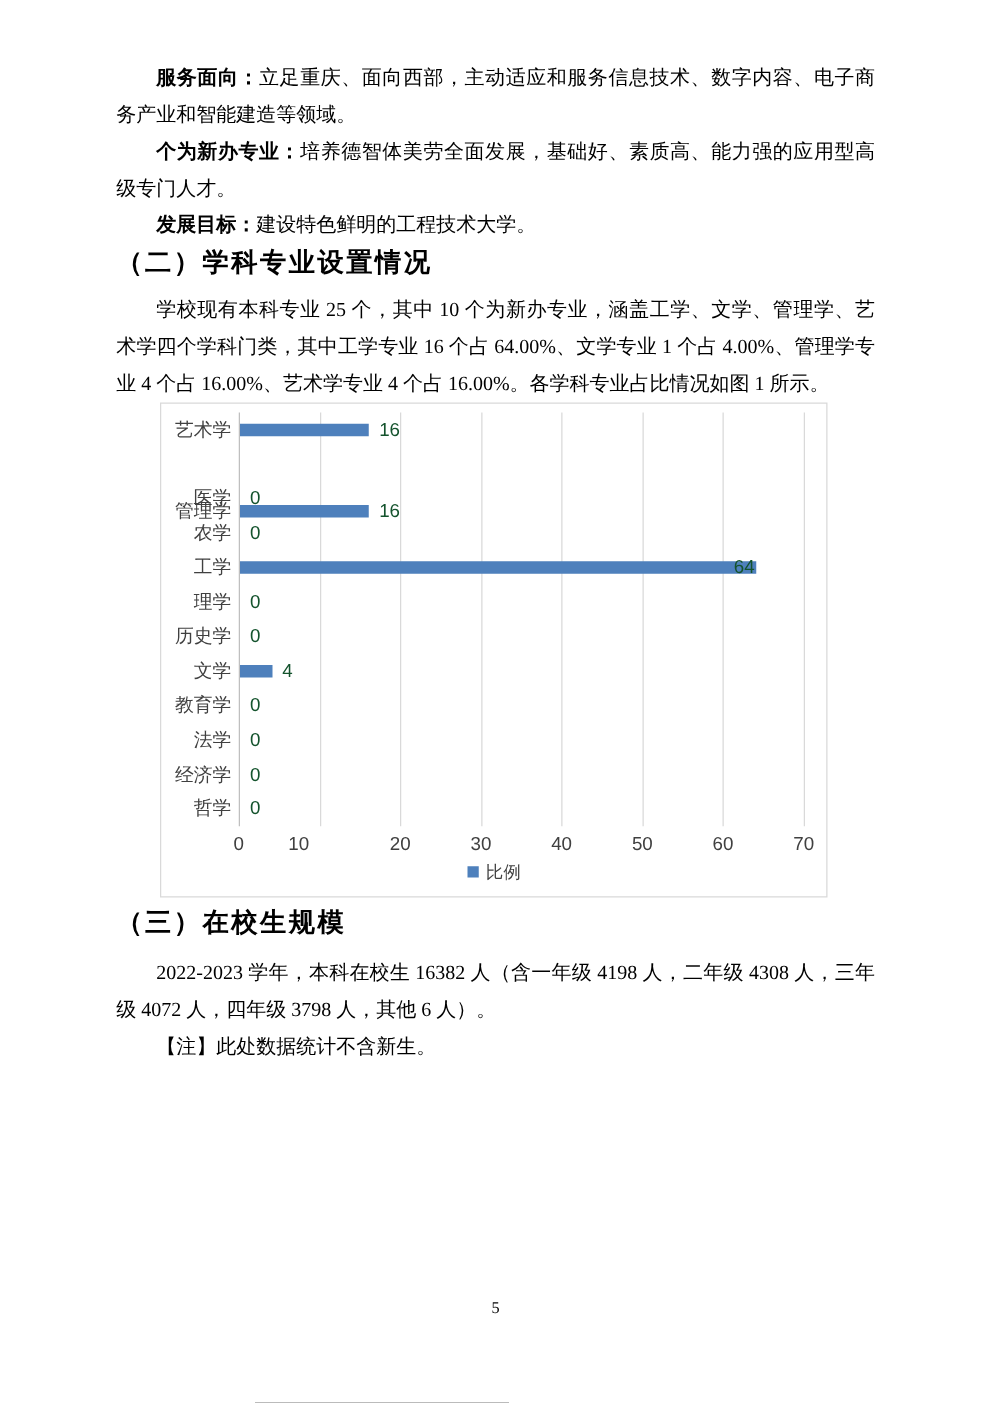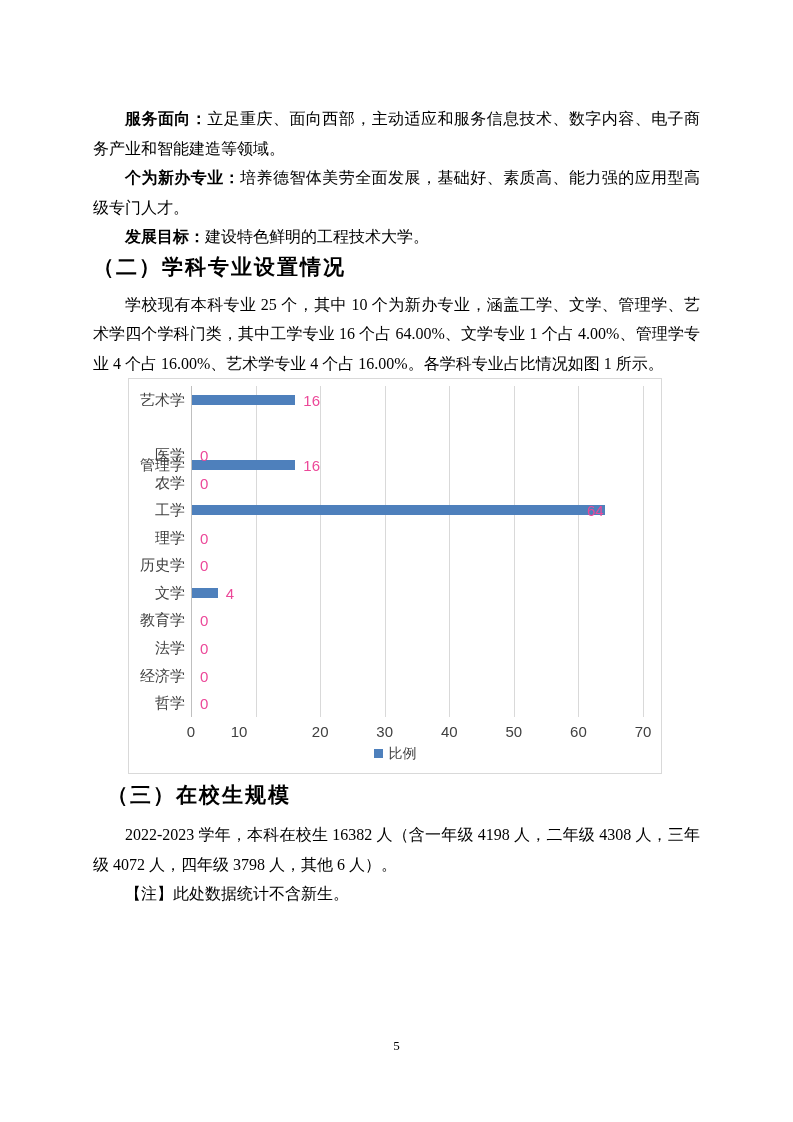"服务面向：立足重庆、面向西部，主动适应和服务信息技术、数字内容、电子商务产业和智" .content { padding: 104px 93px 0 93px -> 48px 93px 0 93px }
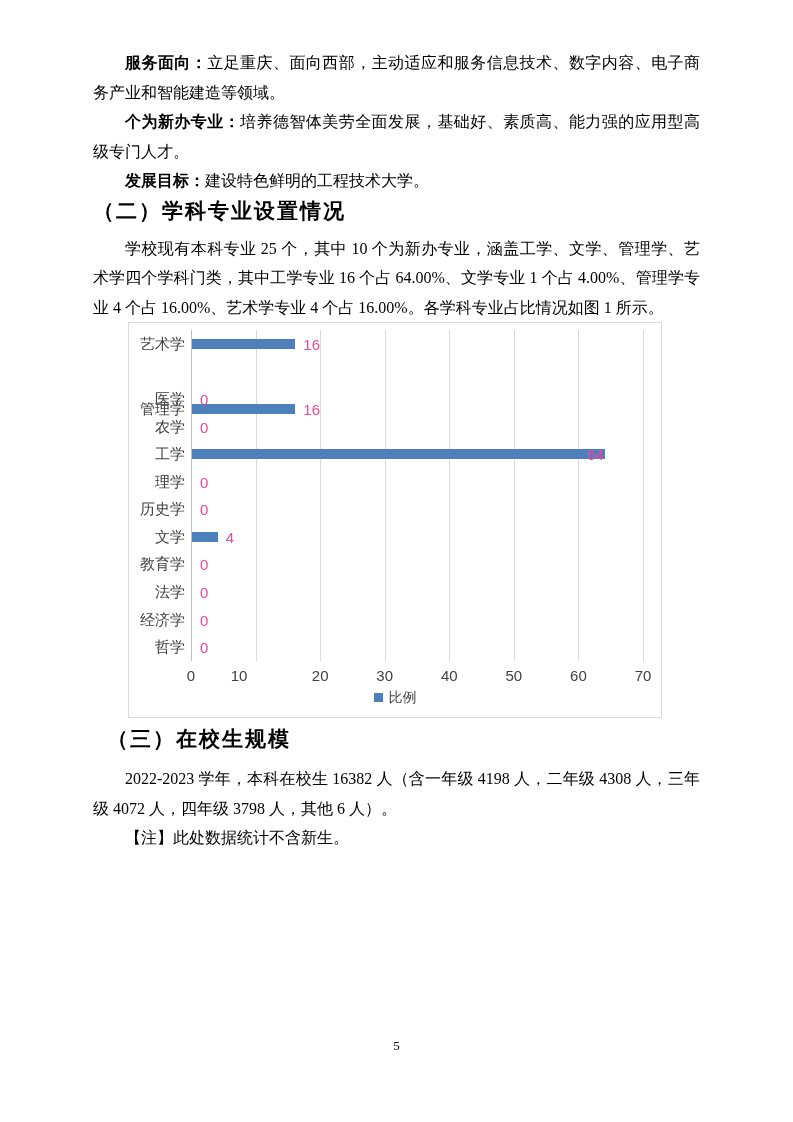"16" .val-label { color: #ec4899 -> #14532d }
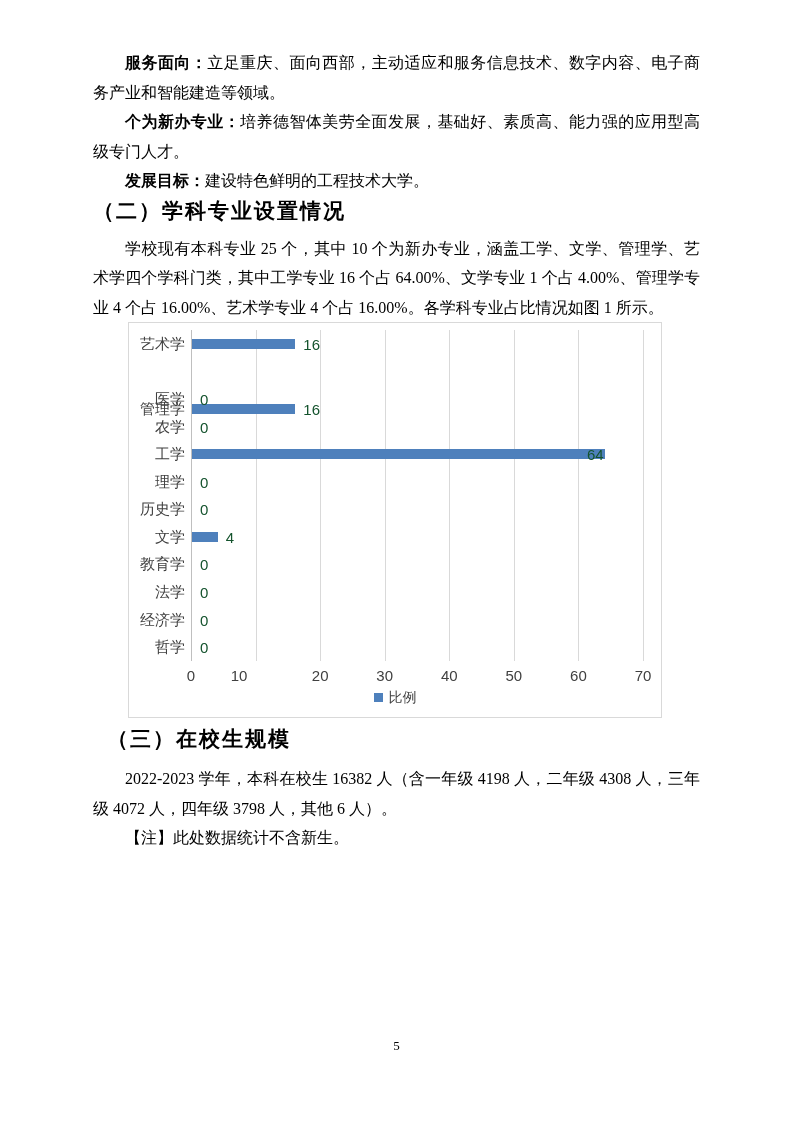"（三）在校生规模" h2.h2b { margin: 6px 0 10px 14px -> 6px 0 10px 0 }
